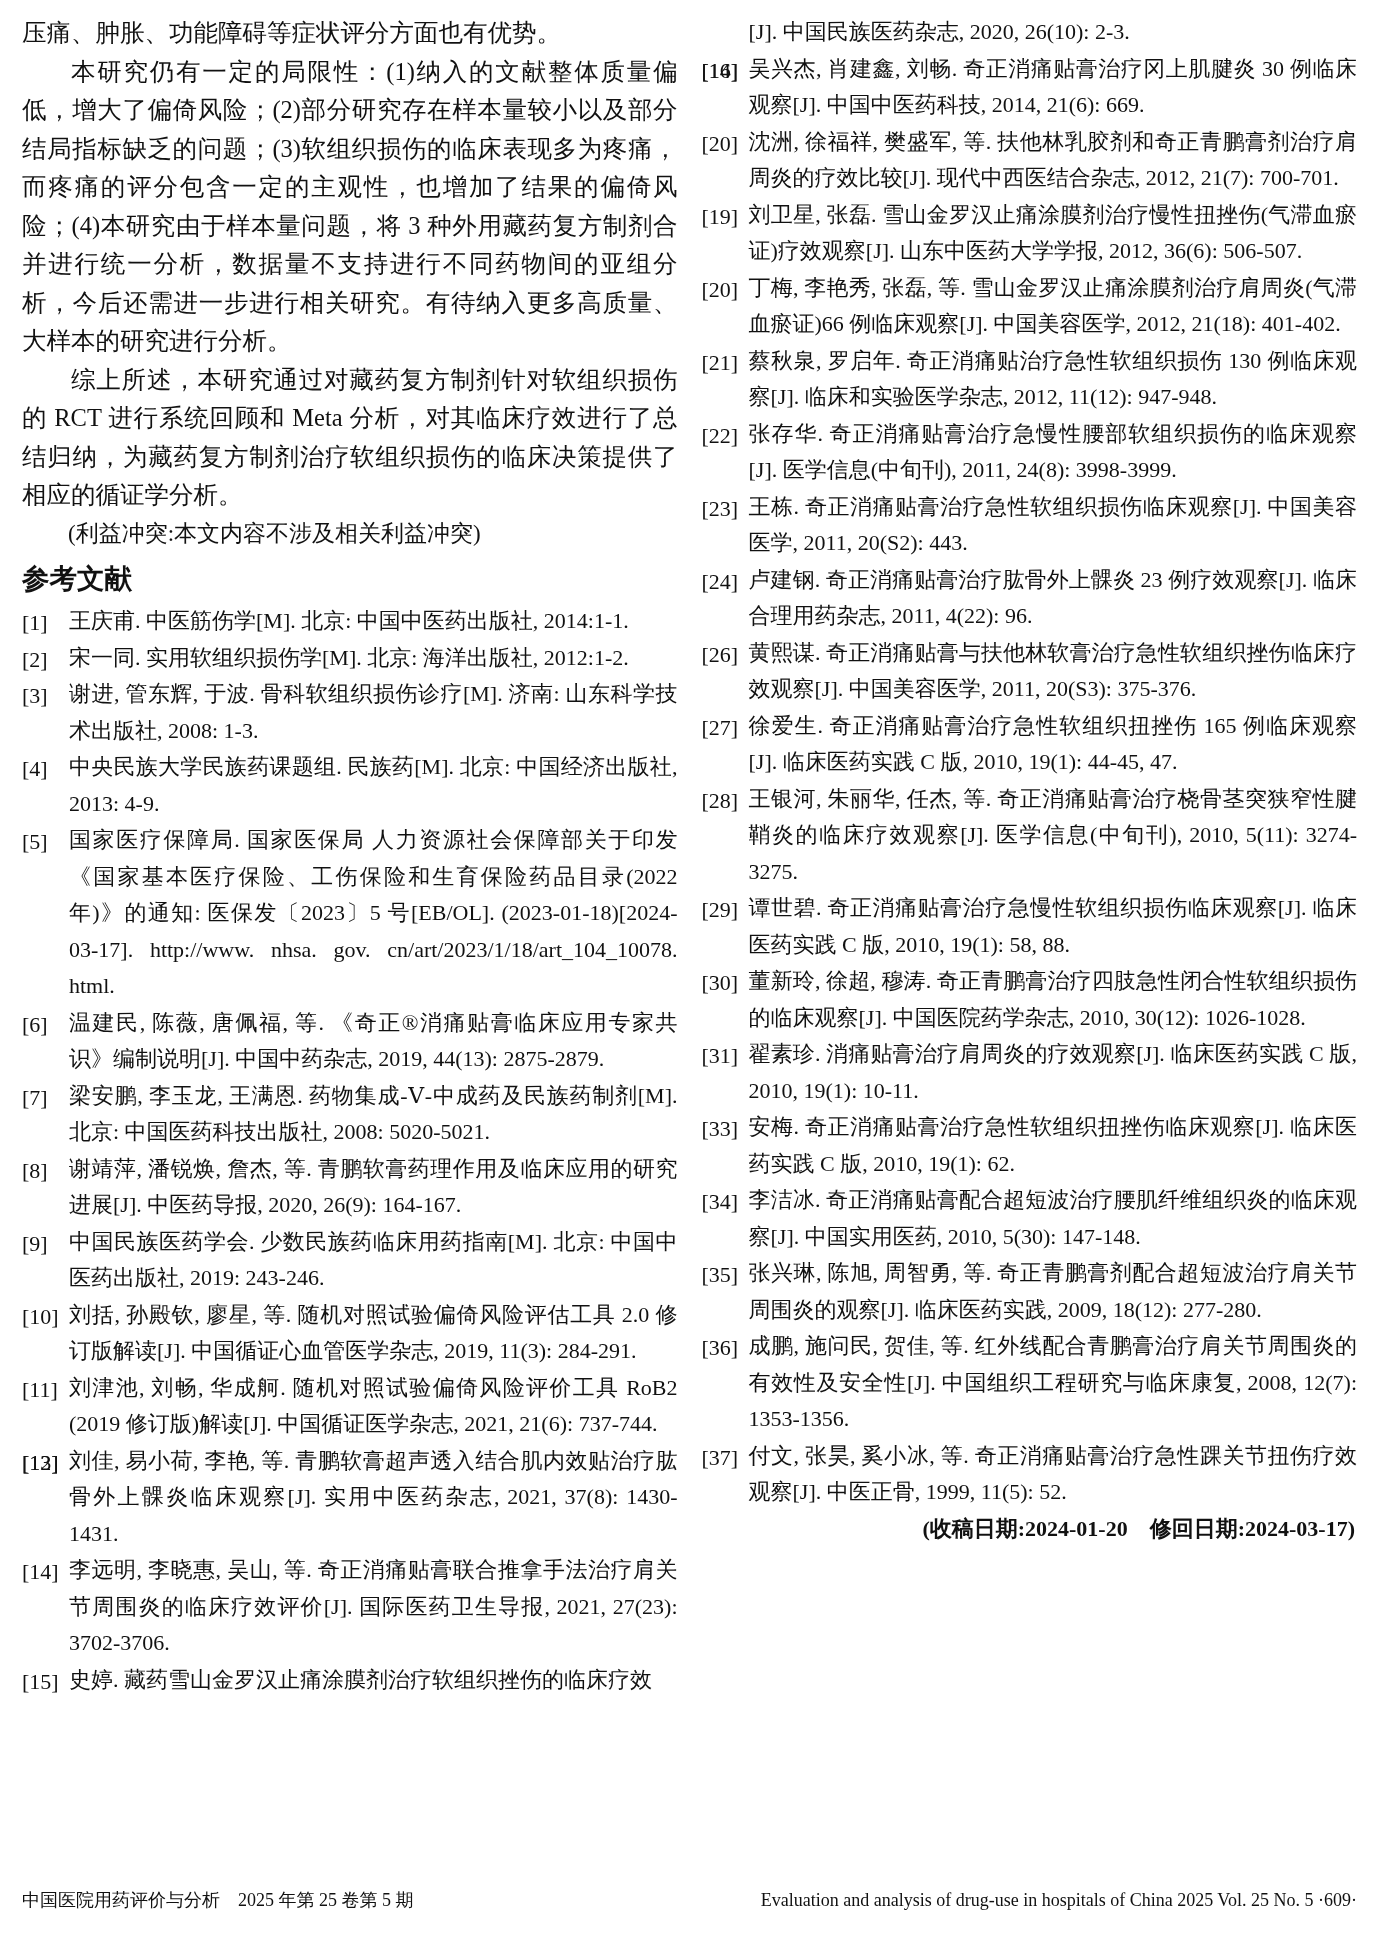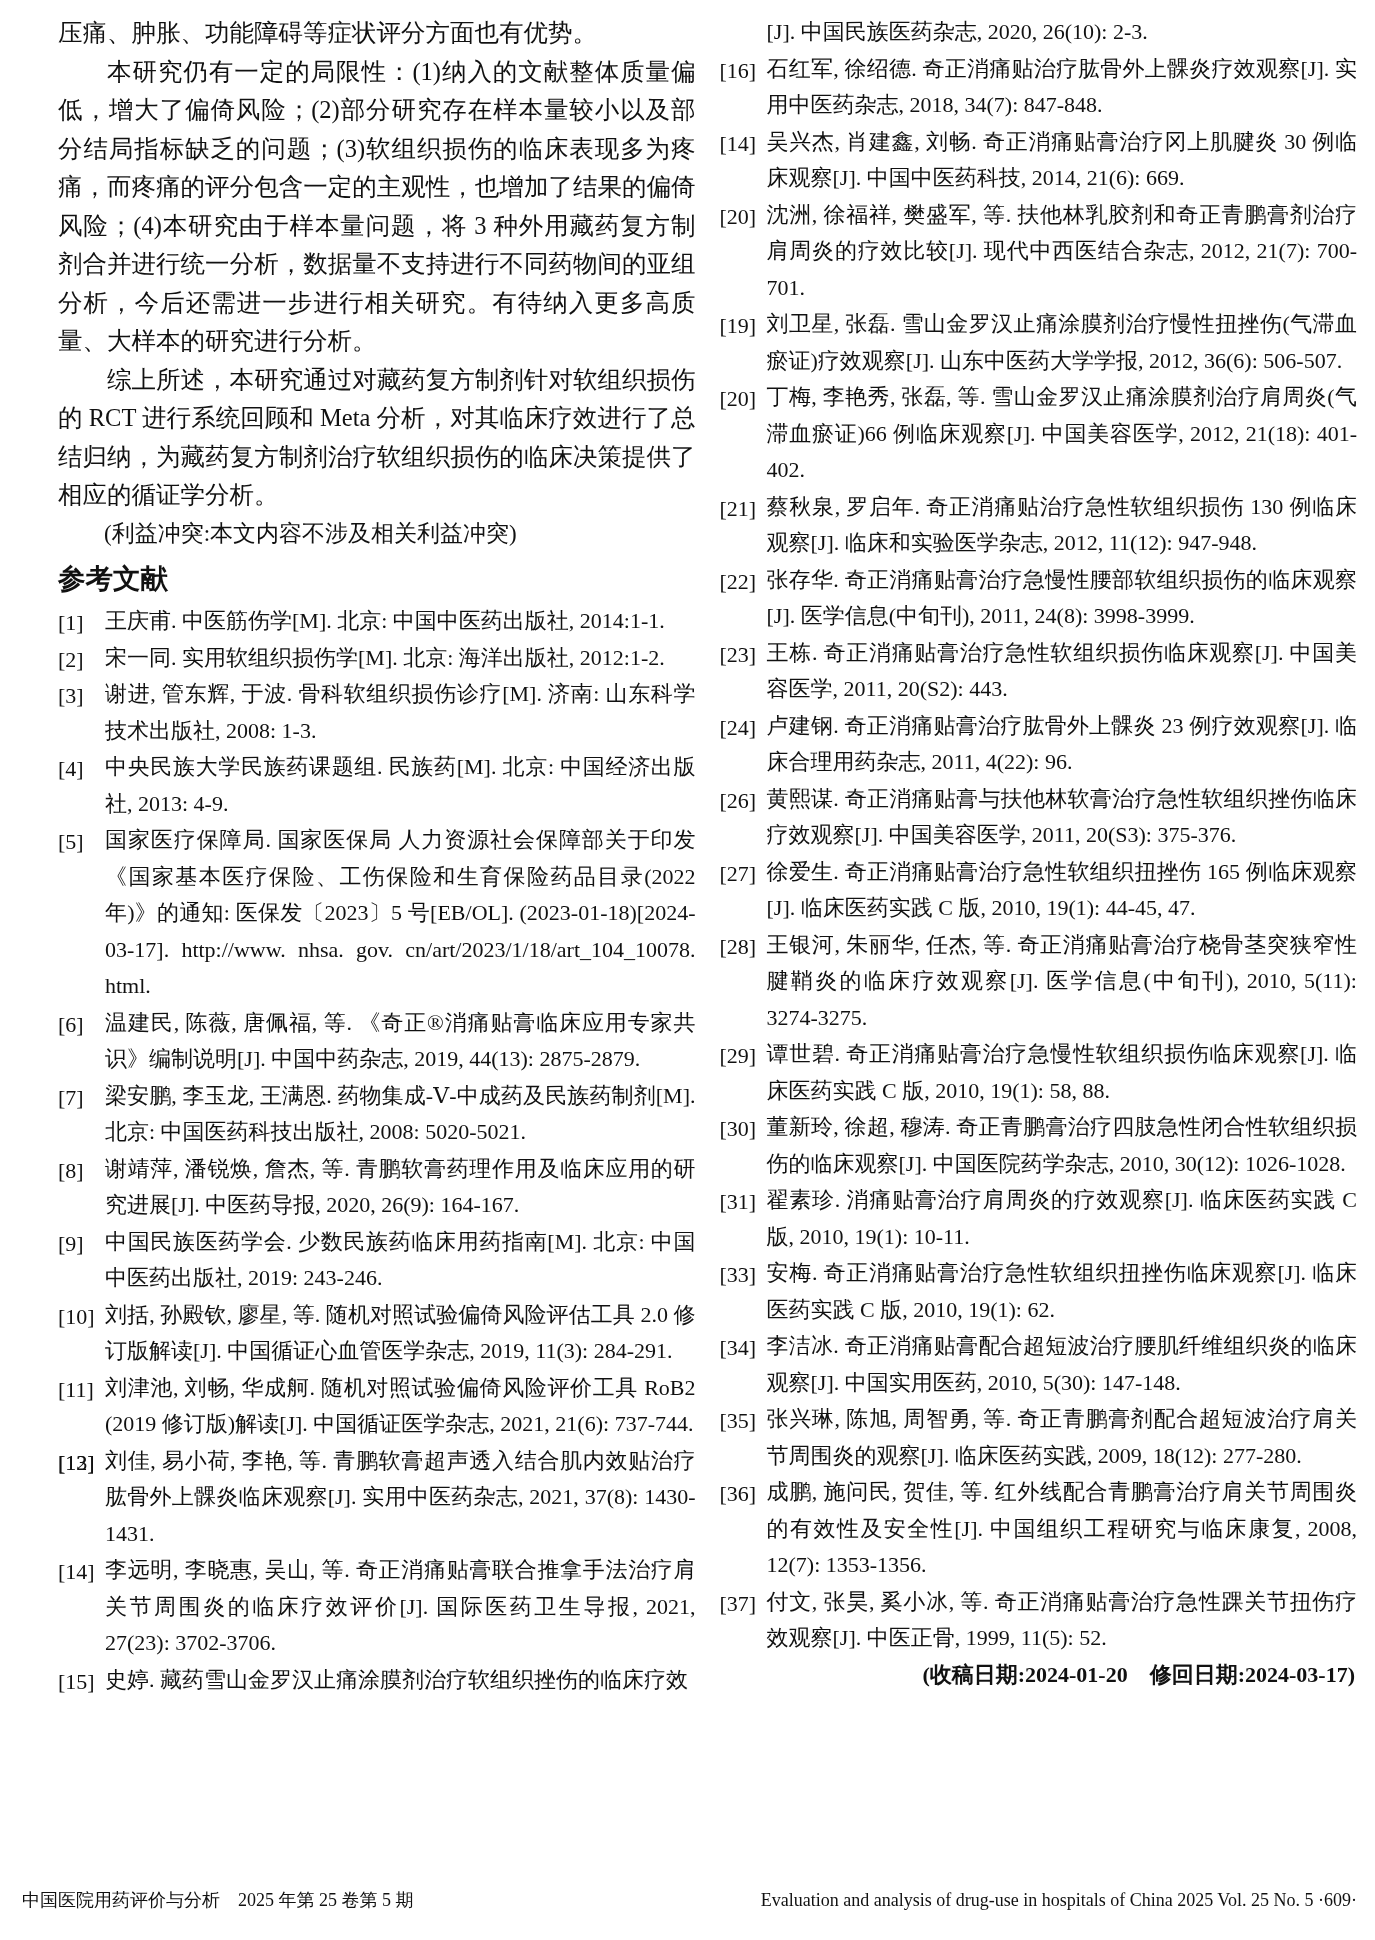"压痛、肿胀、功能障碍等症状评分方面也有优势。" .columns { margin-left: 36px -> none }
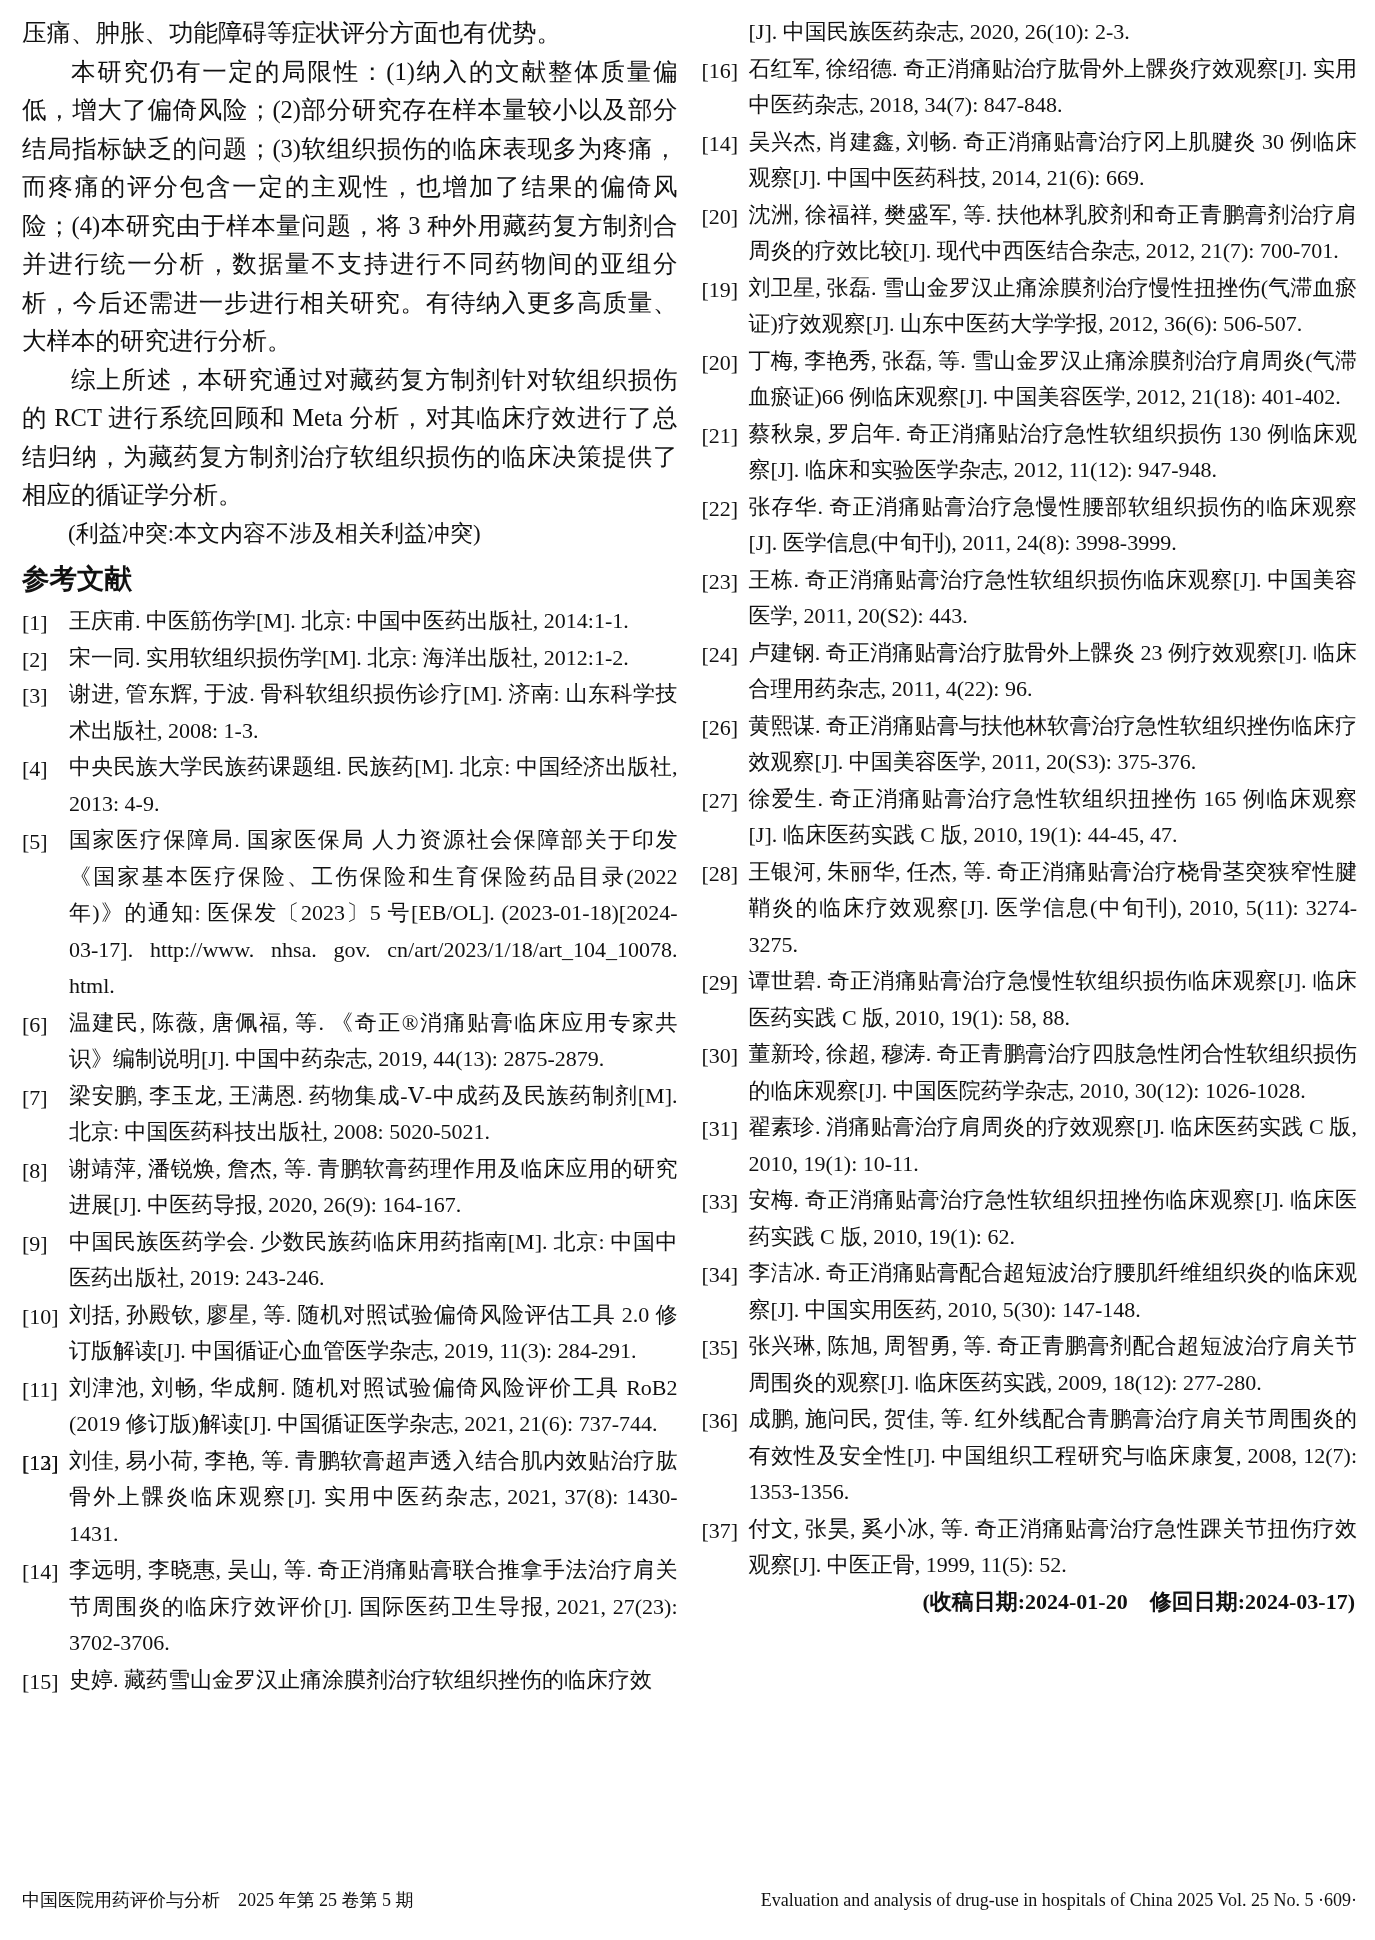"石红军, 徐绍德. 奇正消痛贴治疗肱骨外上髁炎疗效观察[J]. 实用中医药杂志," span { html: <span>石红军, 徐绍德. 奇正消痛贴治疗肱骨外上髁炎疗效观察[J]. 实用中医药杂志, 2018, 34(7): 847-848.</span> -> none }
